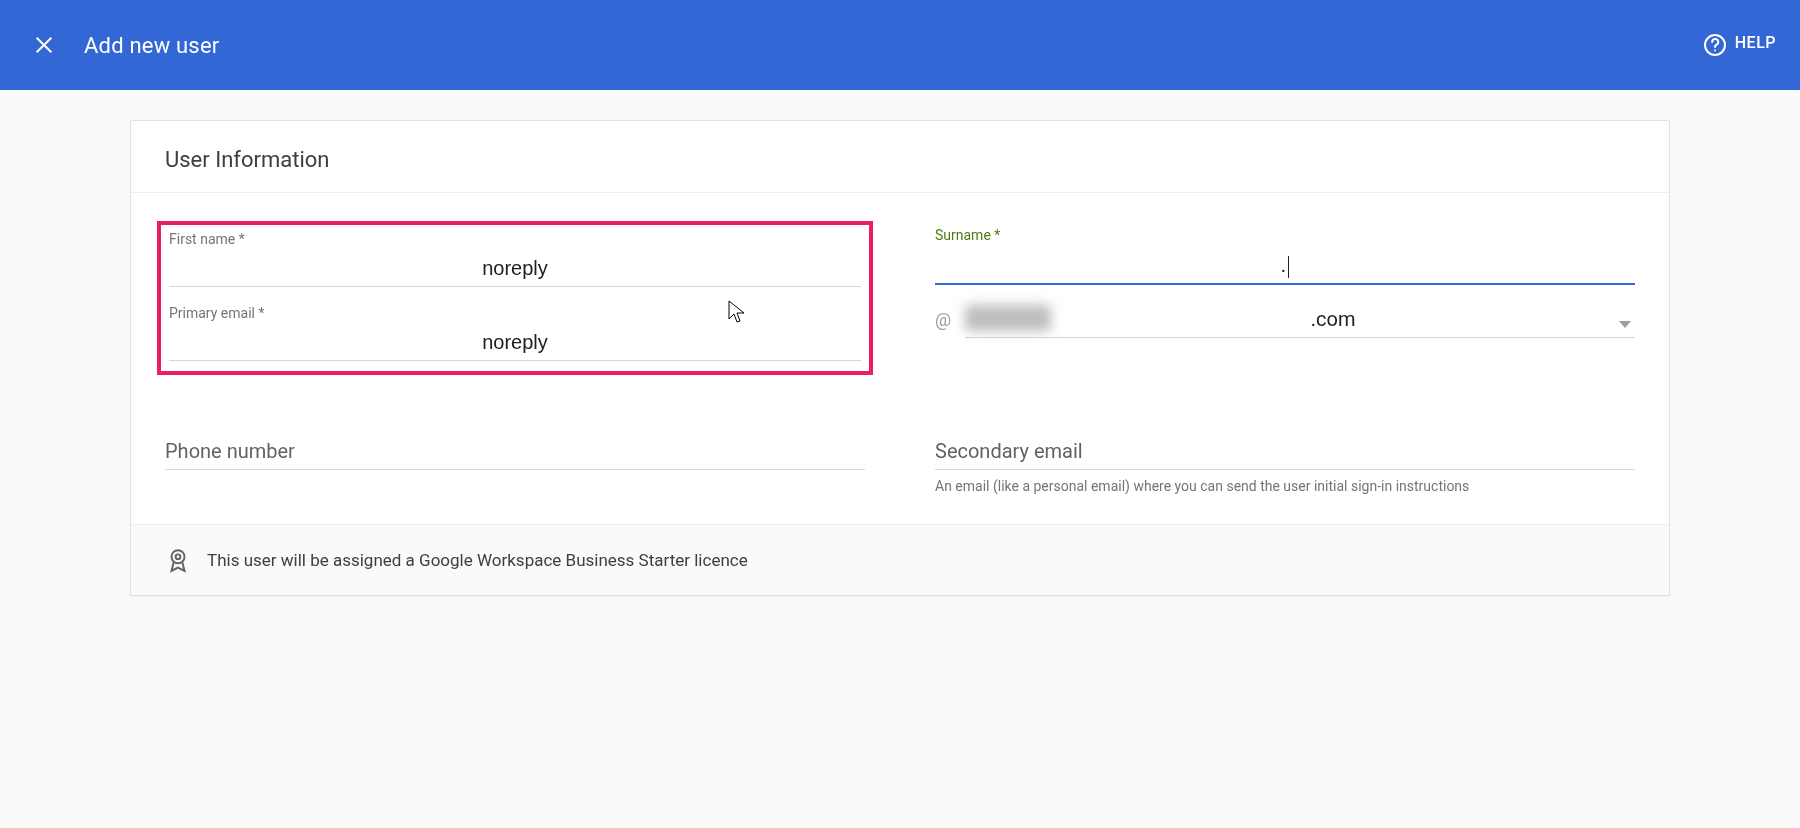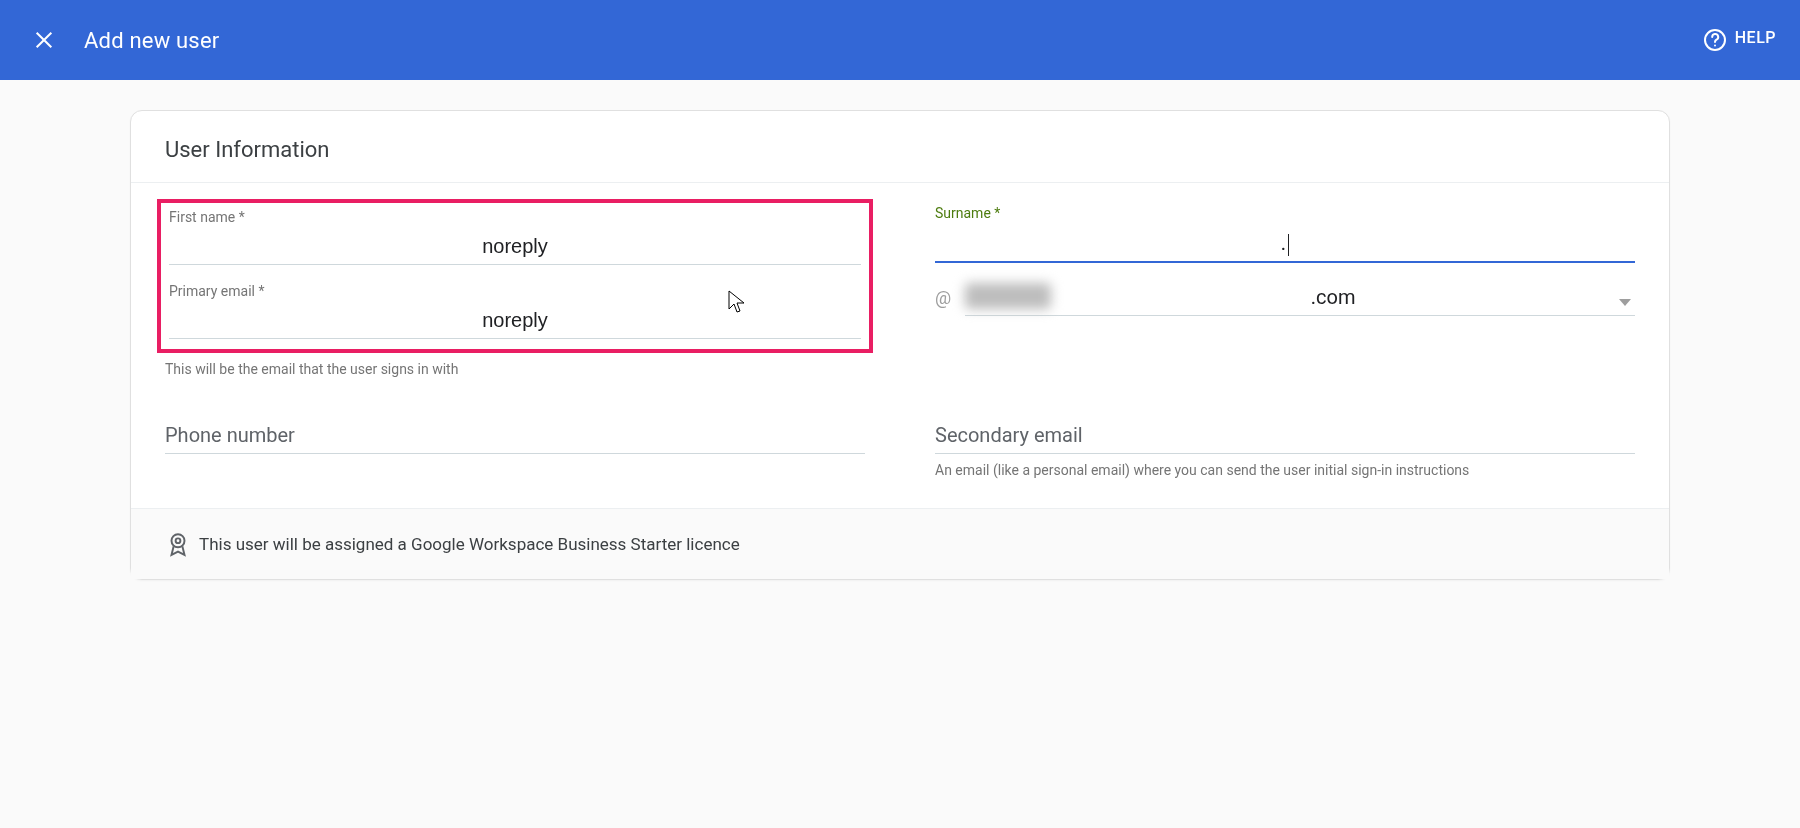"Add new user" .appbar { height: 80px -> 90px }
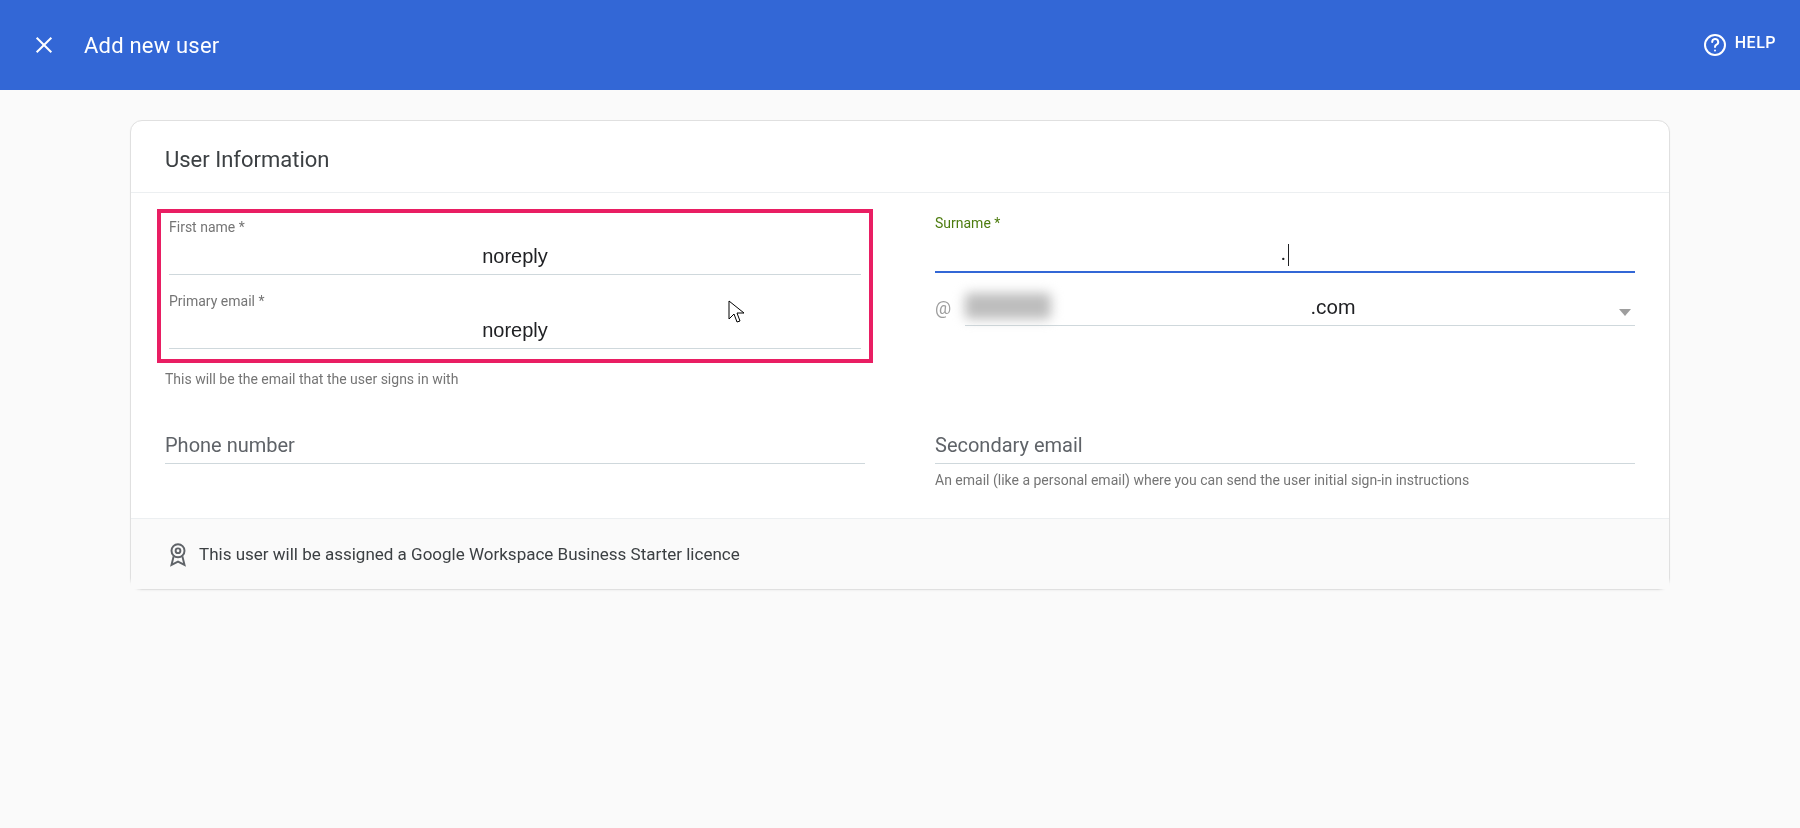"User Information" .card { border-radius: 12px -> 2px }
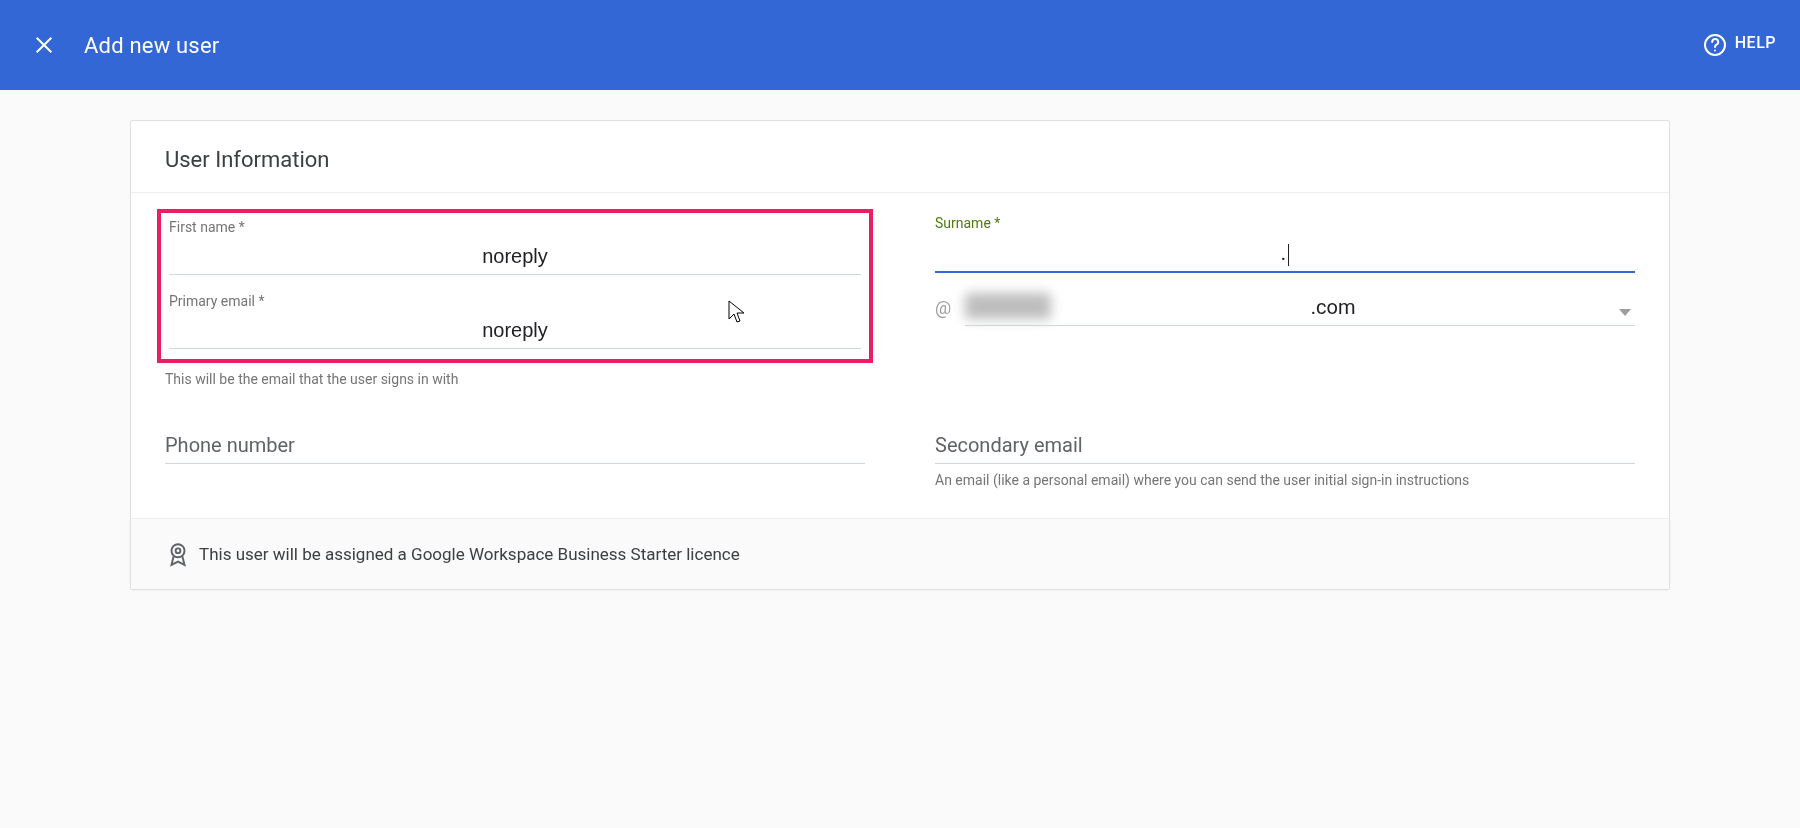"First name *" .col { margin-top: none -> 12px }
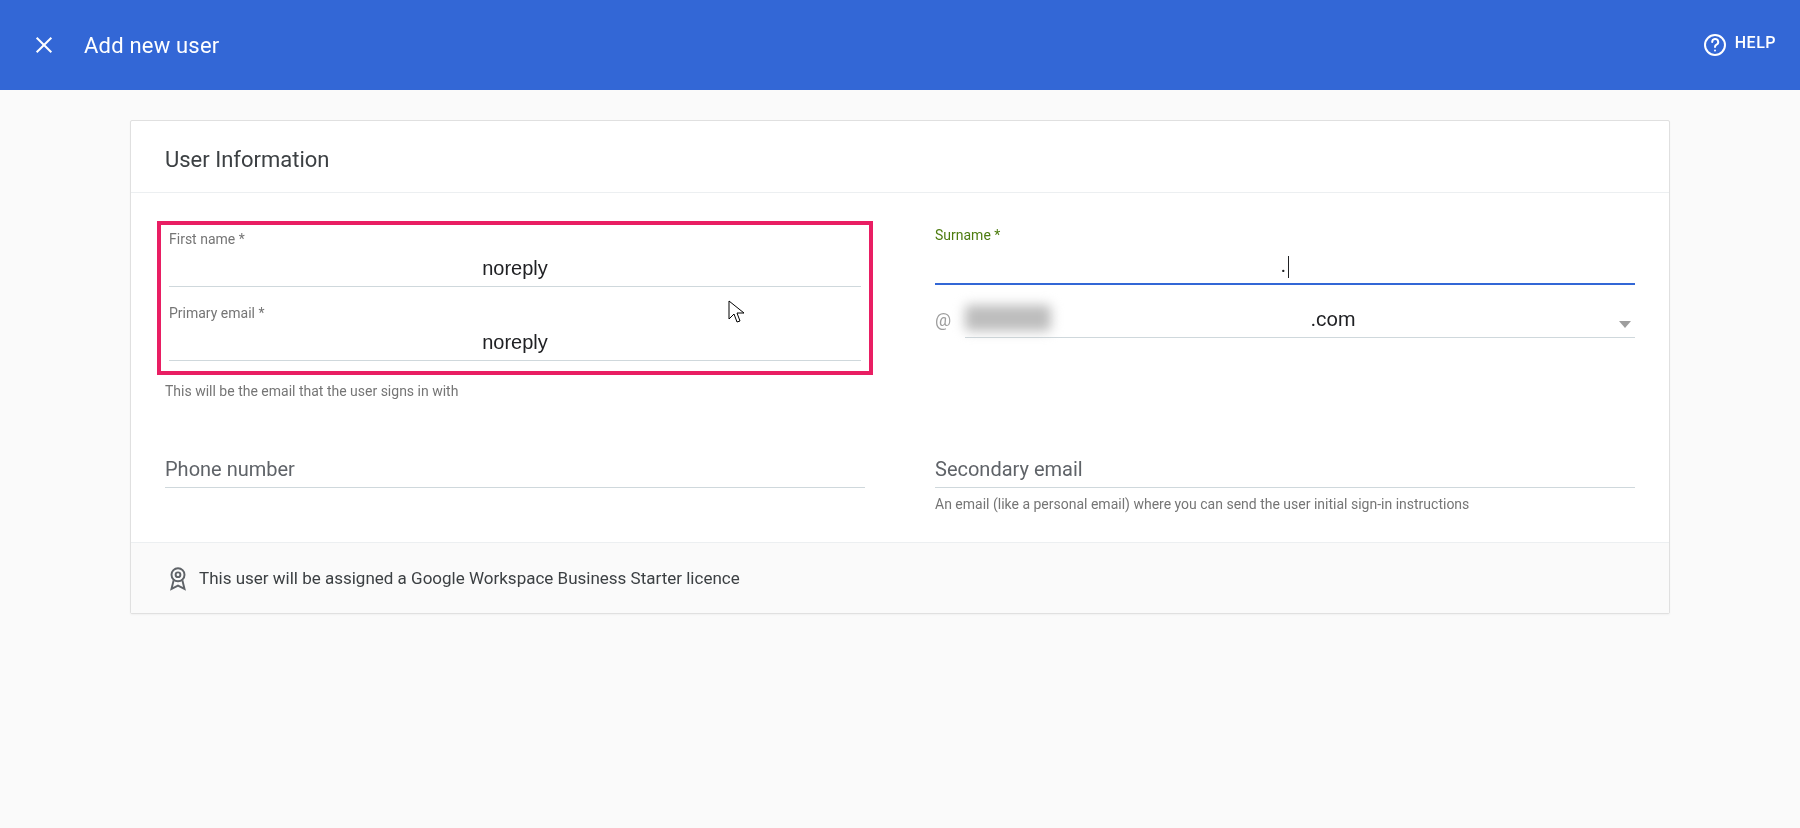"This will be the email" div.helper { html: <div>This will be the email that the user signs in with</div> -> none }
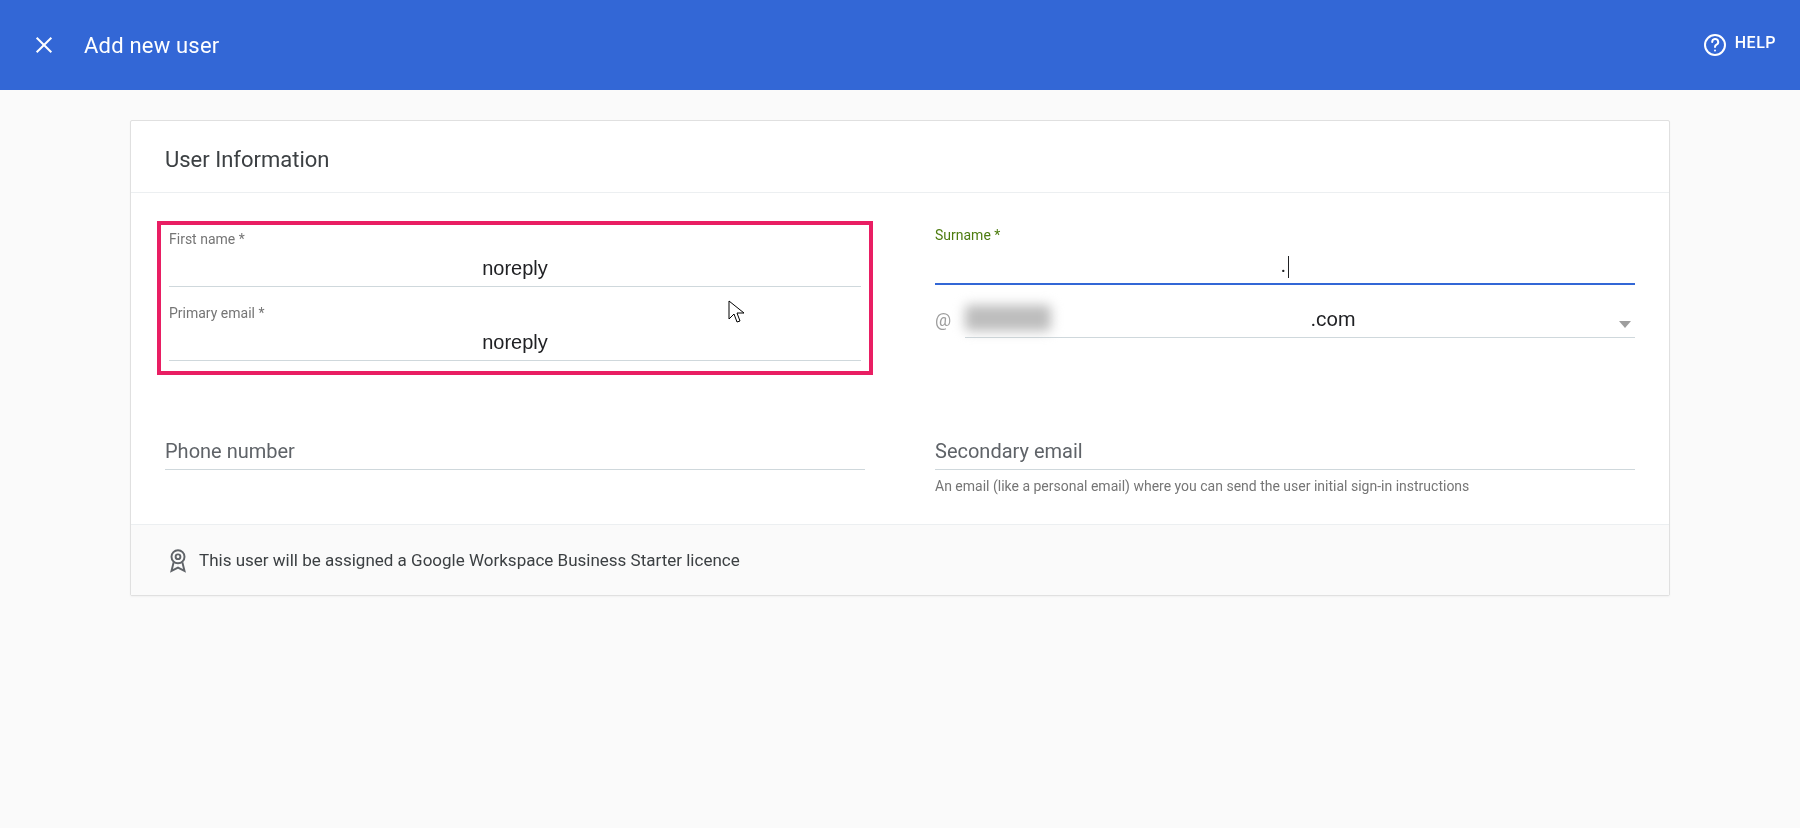"This user will be assigned" .card-footer { gap: 8px -> 16px }
